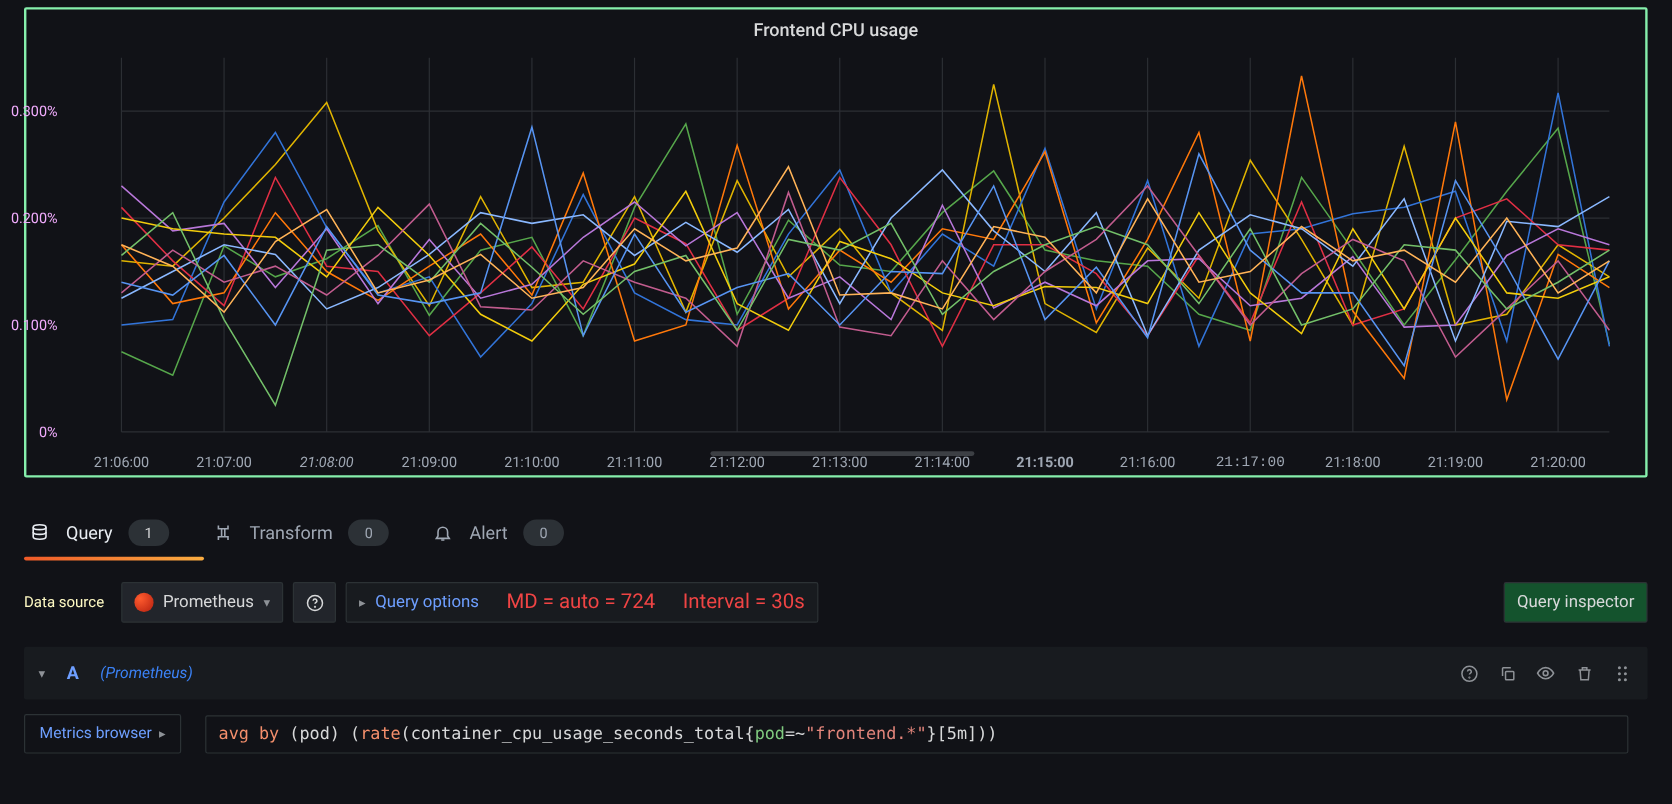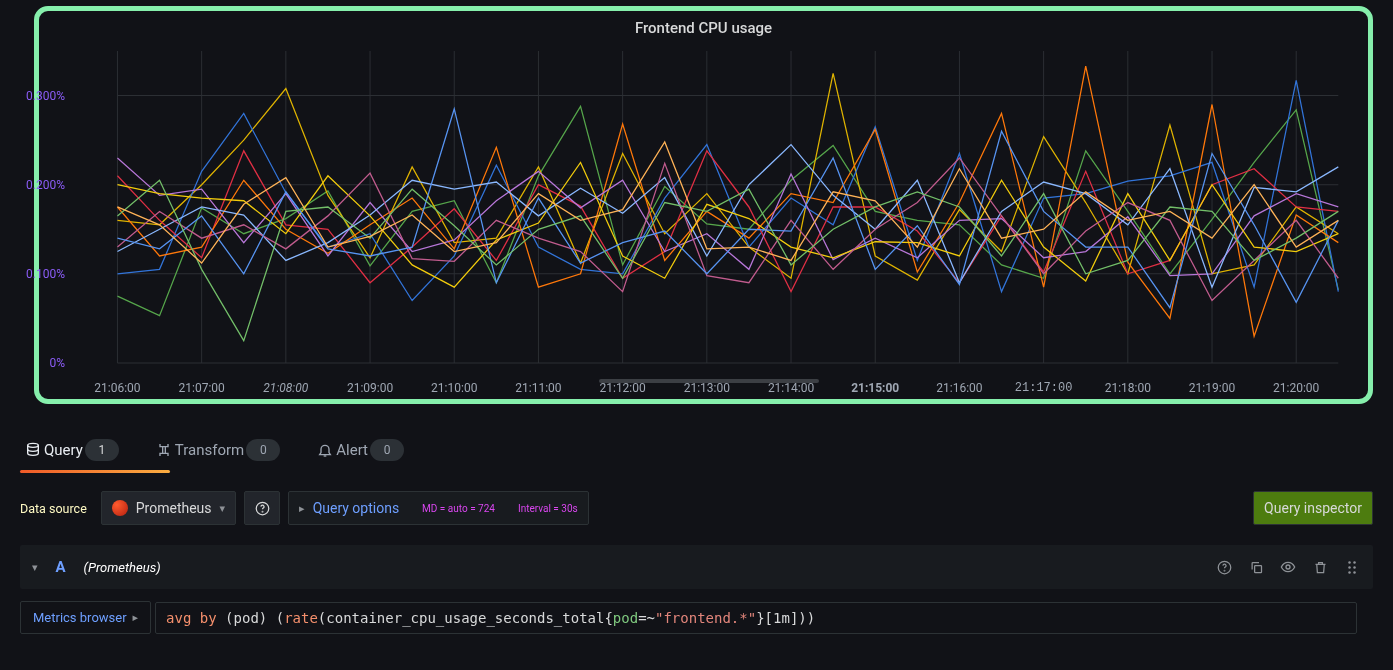"Frontend CPU usage" .panel { border: 5px solid #86efac -> 2px solid #86efac; border-radius: 14px -> 2px; margin: 6px 20px 0 34px -> 6px 20px 0 20px }
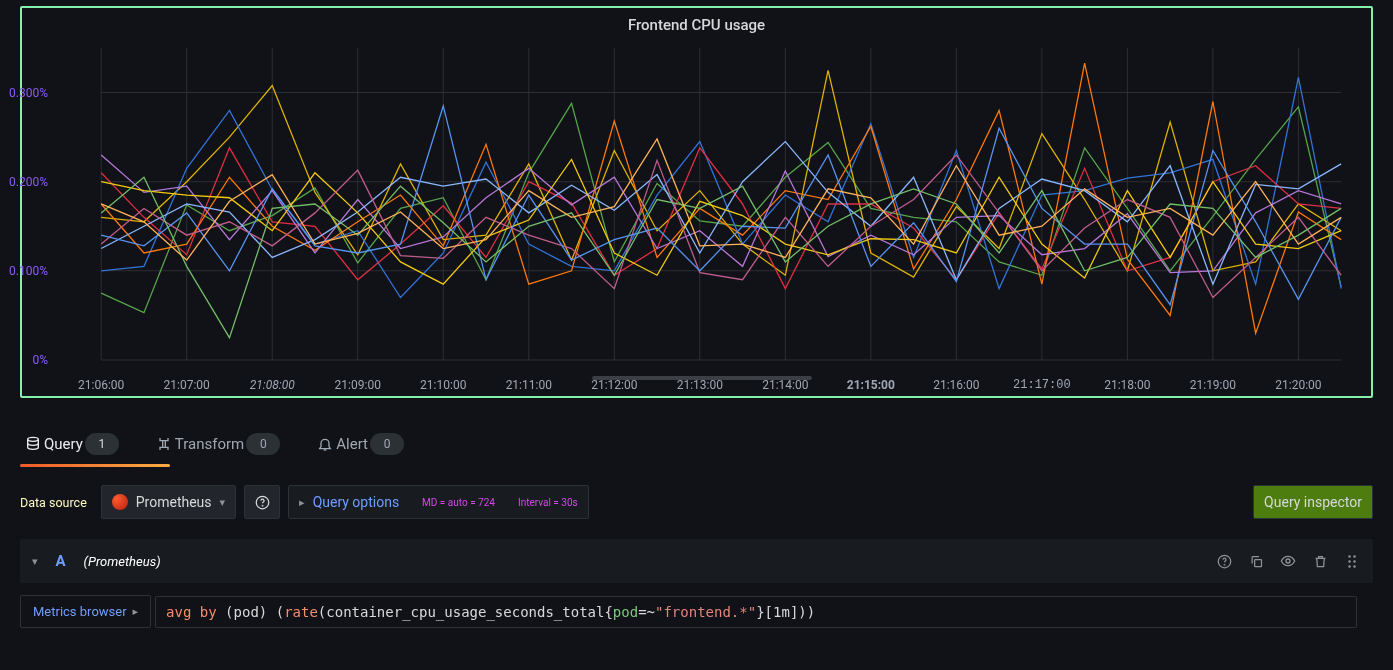"0.300%" .ylabel { color: #8b5cf6 -> #f0abfc }
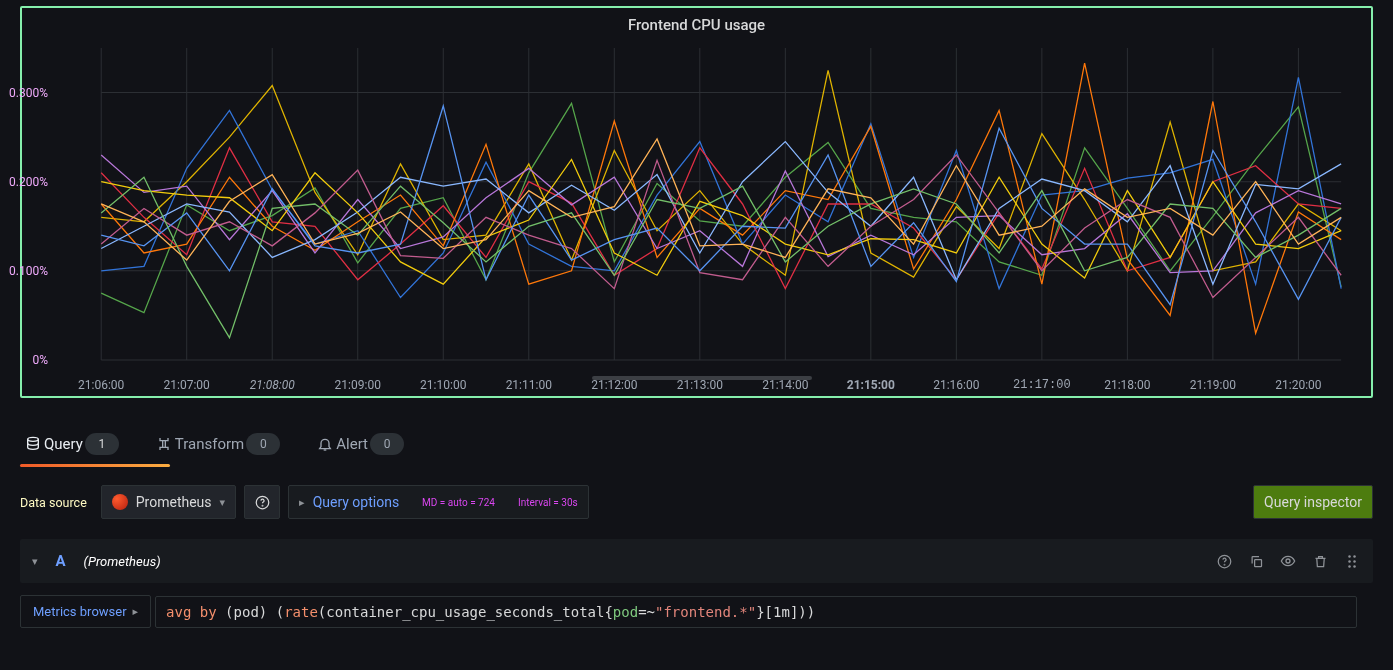"Query" .tab { gap: 2px -> 13px }
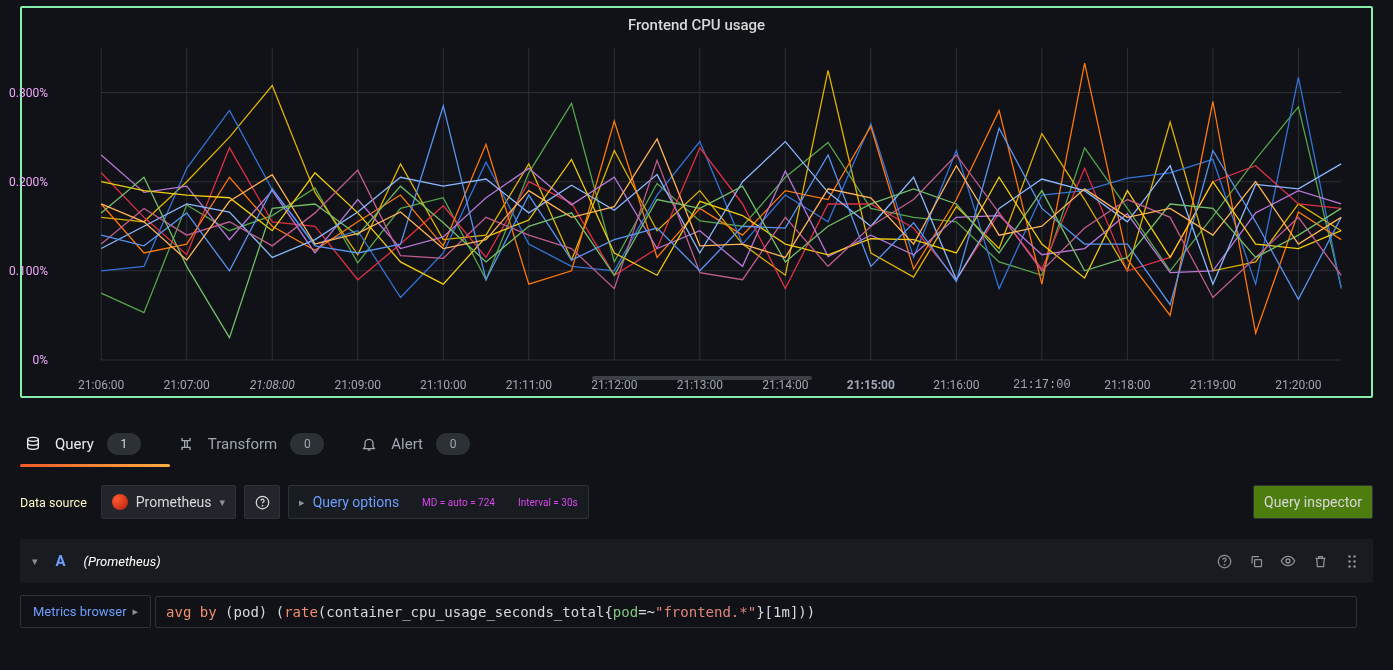"MD = auto = 724" .muted { color: #d946ef -> #ef4444; font-size: 10px -> 17px }
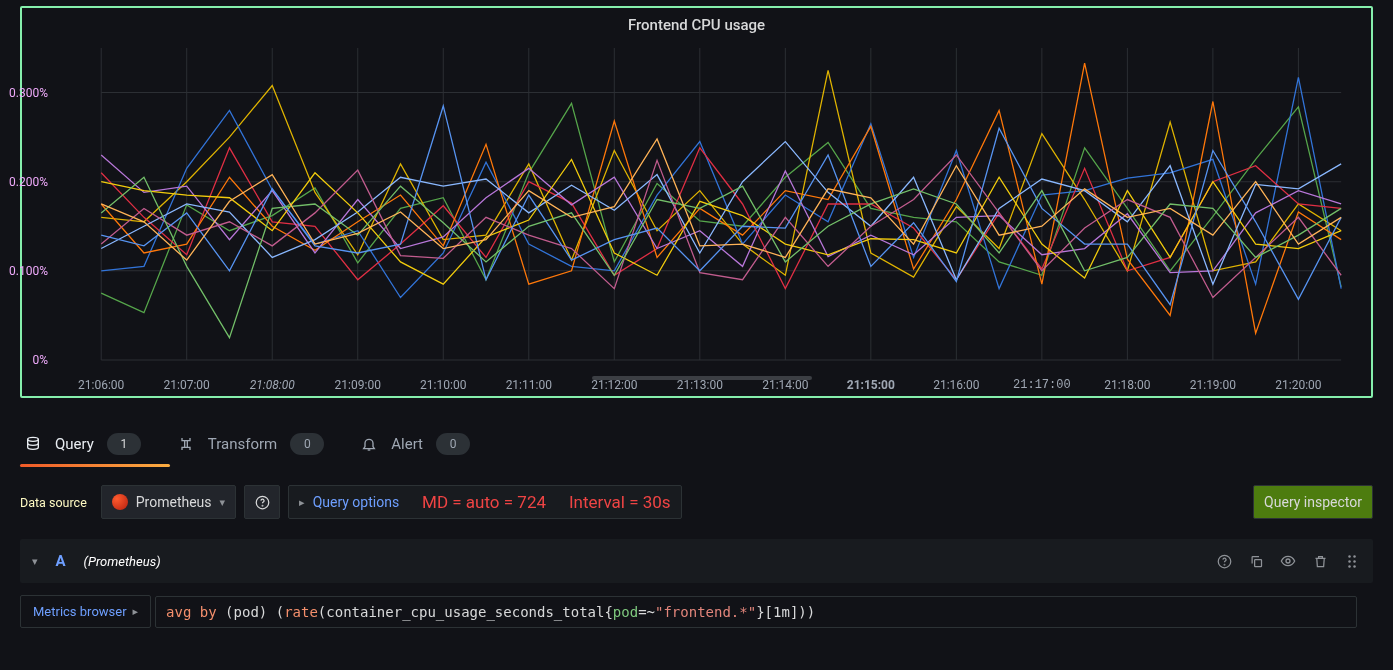"Query inspector" .btn.light { background: #4d7c0f -> #14532d }
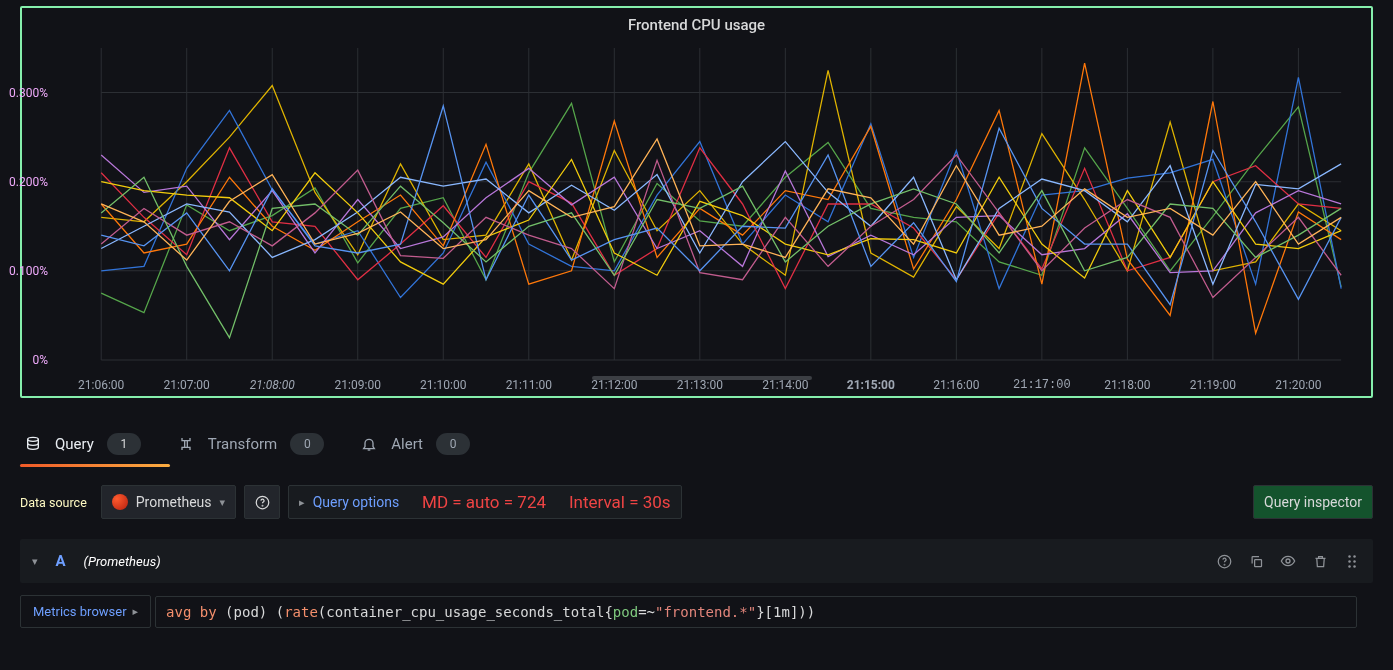"(Prometheus)" .ptext { color: #ffffff -> #3b82f6 }
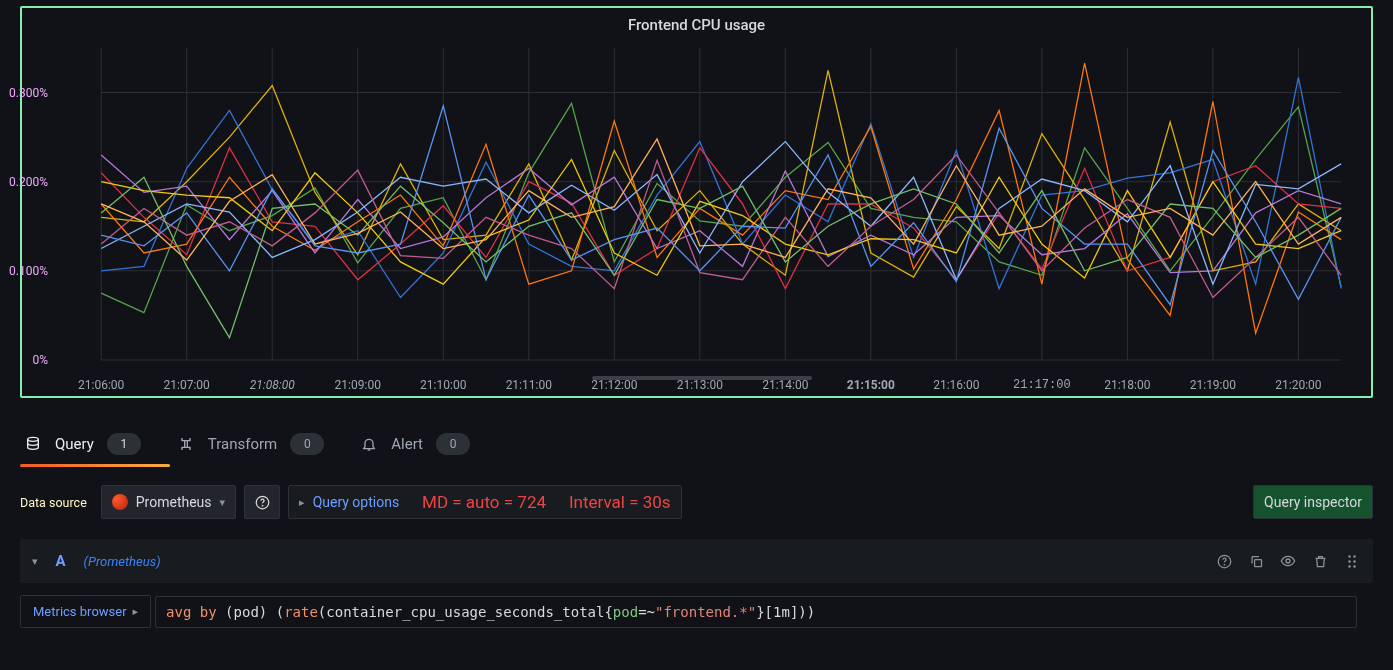"Metrics browser" .editor-row { gap: 4px -> 20px }
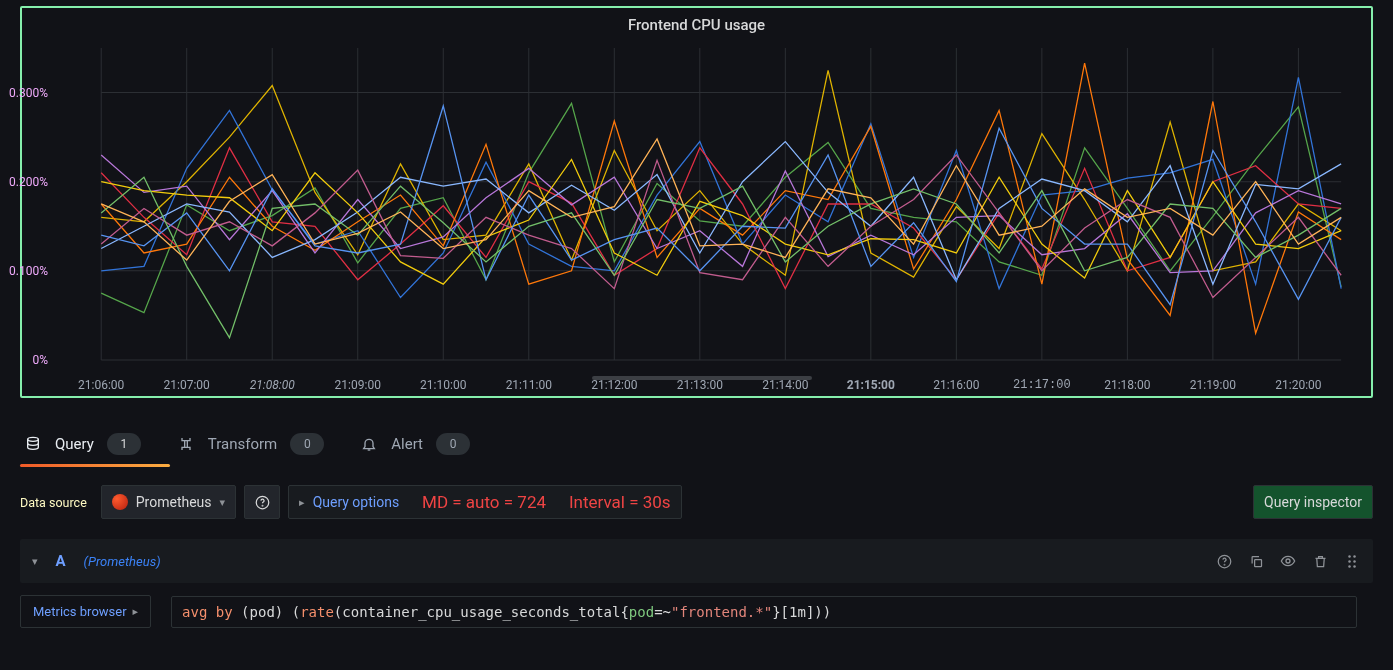"}[1m]))" span { text: 1m -> 5m }
